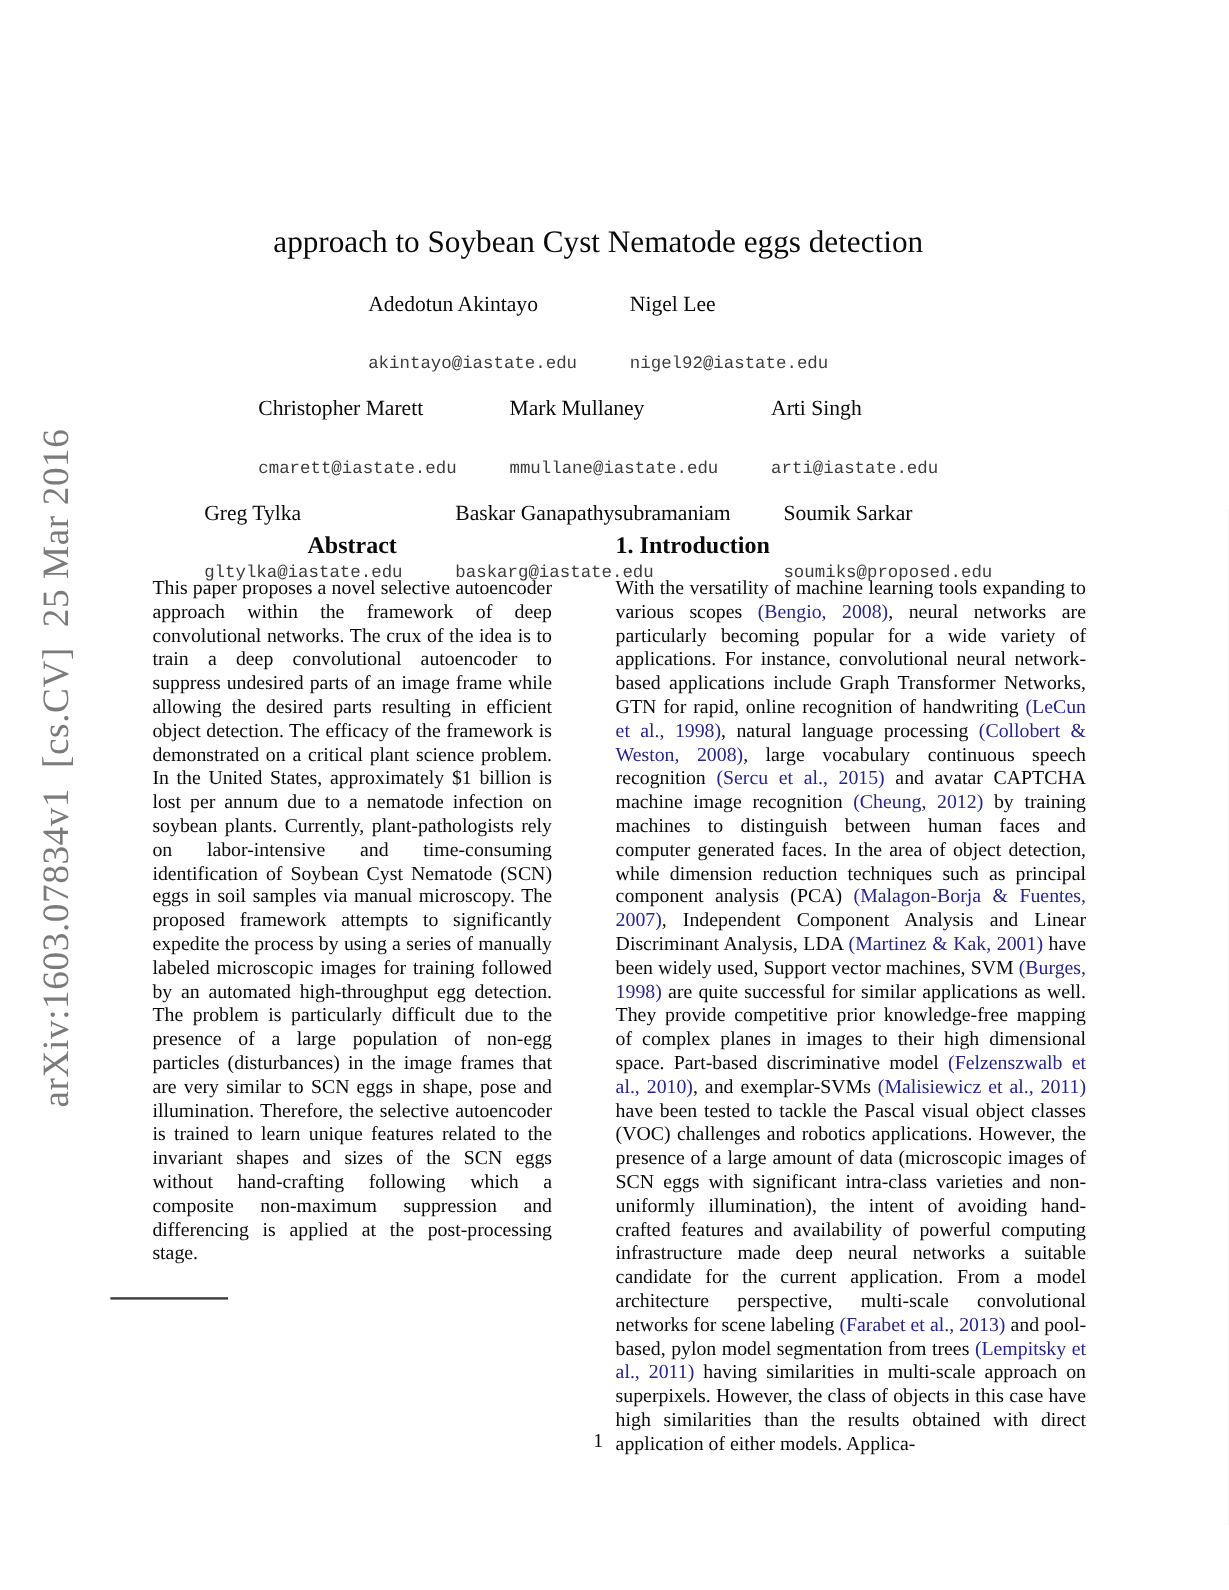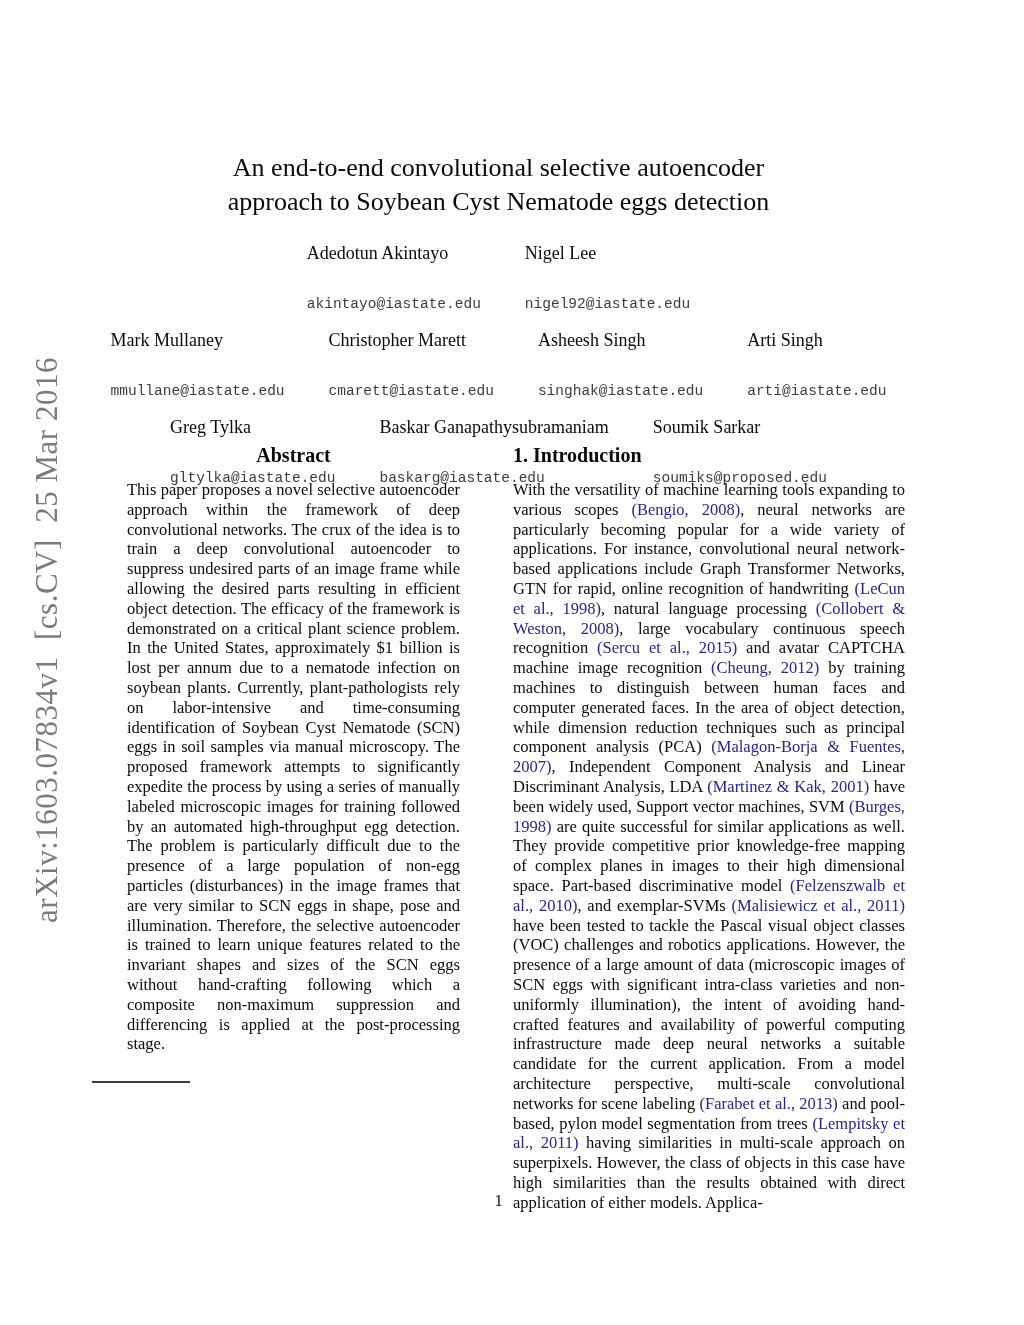"An end-to-end convolutional selective" span { html: <span>An end-to-end convolutional selective autoencoder</span> -> none }
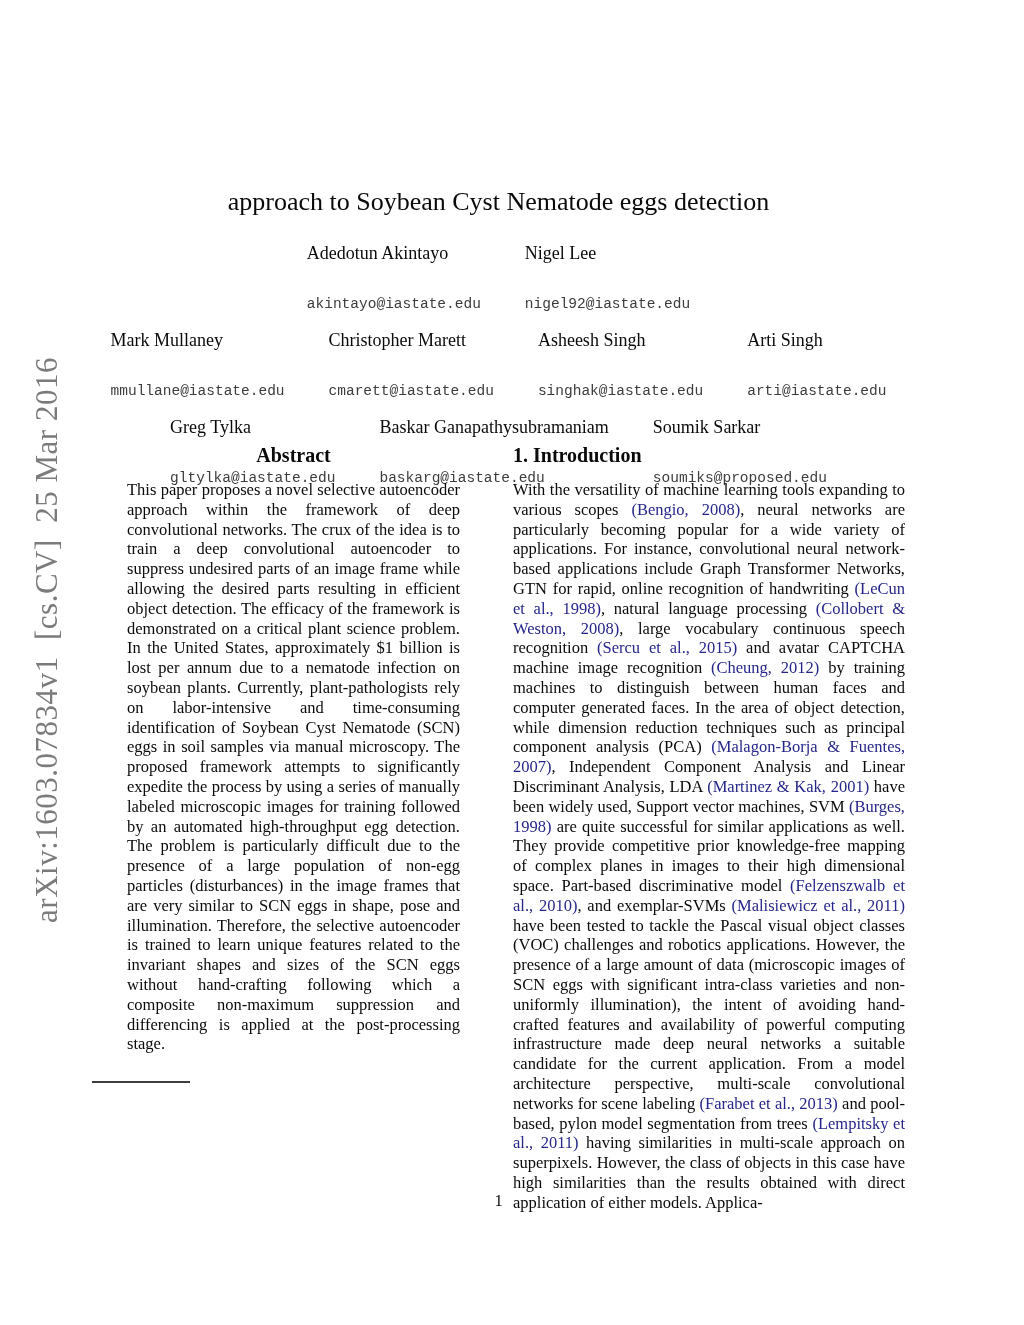"Mark Mullaney" div.author { order: before "Christopher Marett" -> after "Christopher Marett" }
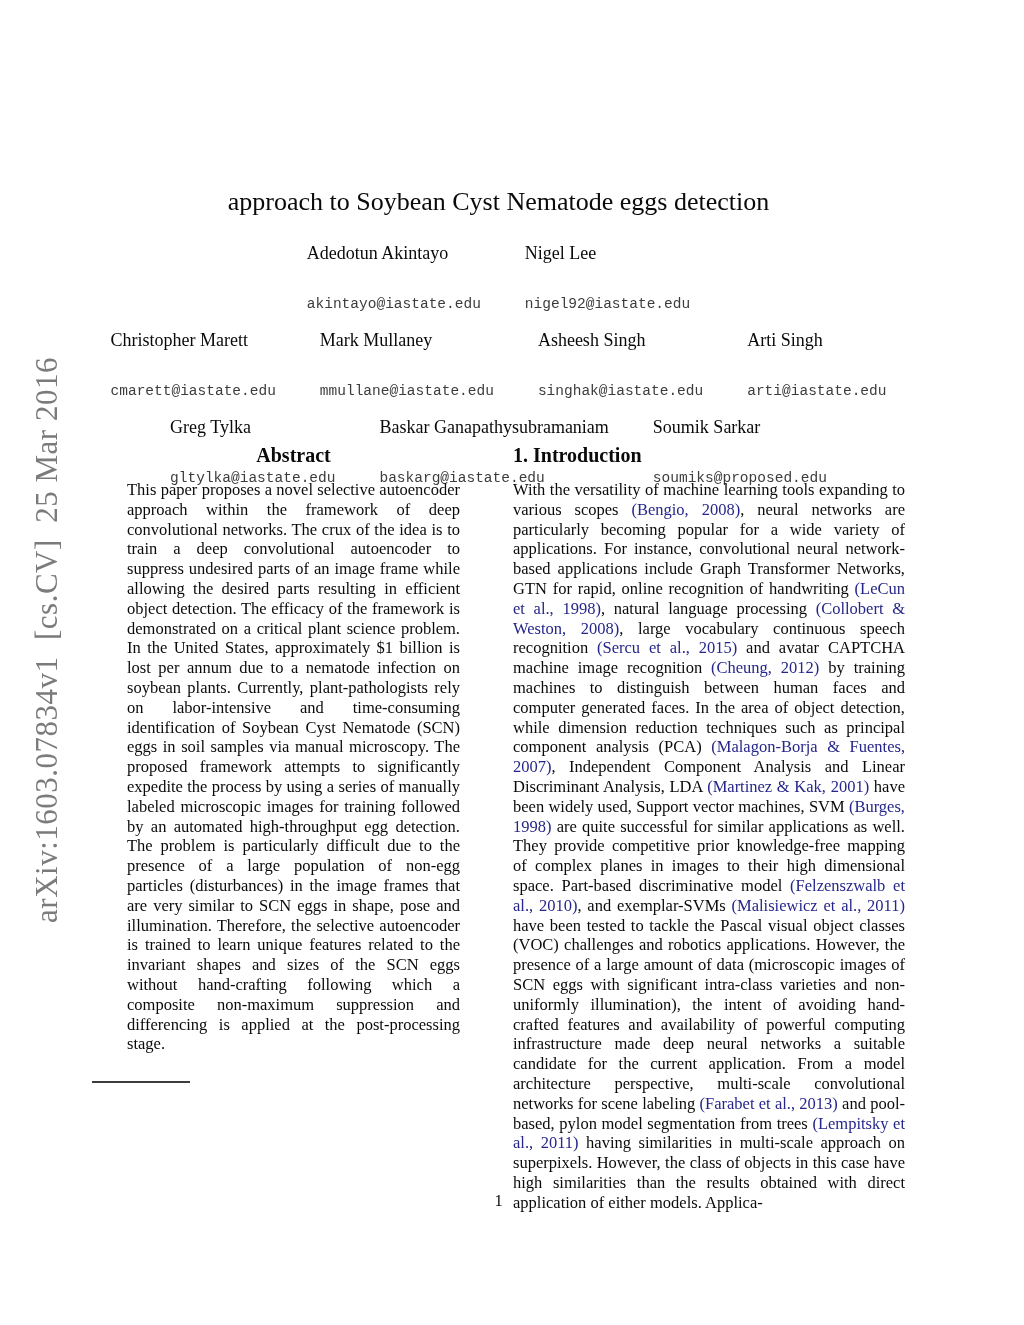"Asheesh Singh" div.author { html: <div> <div>Asheesh Singh</div> <div>singhak@iastate.edu</div> </div> -> none }
